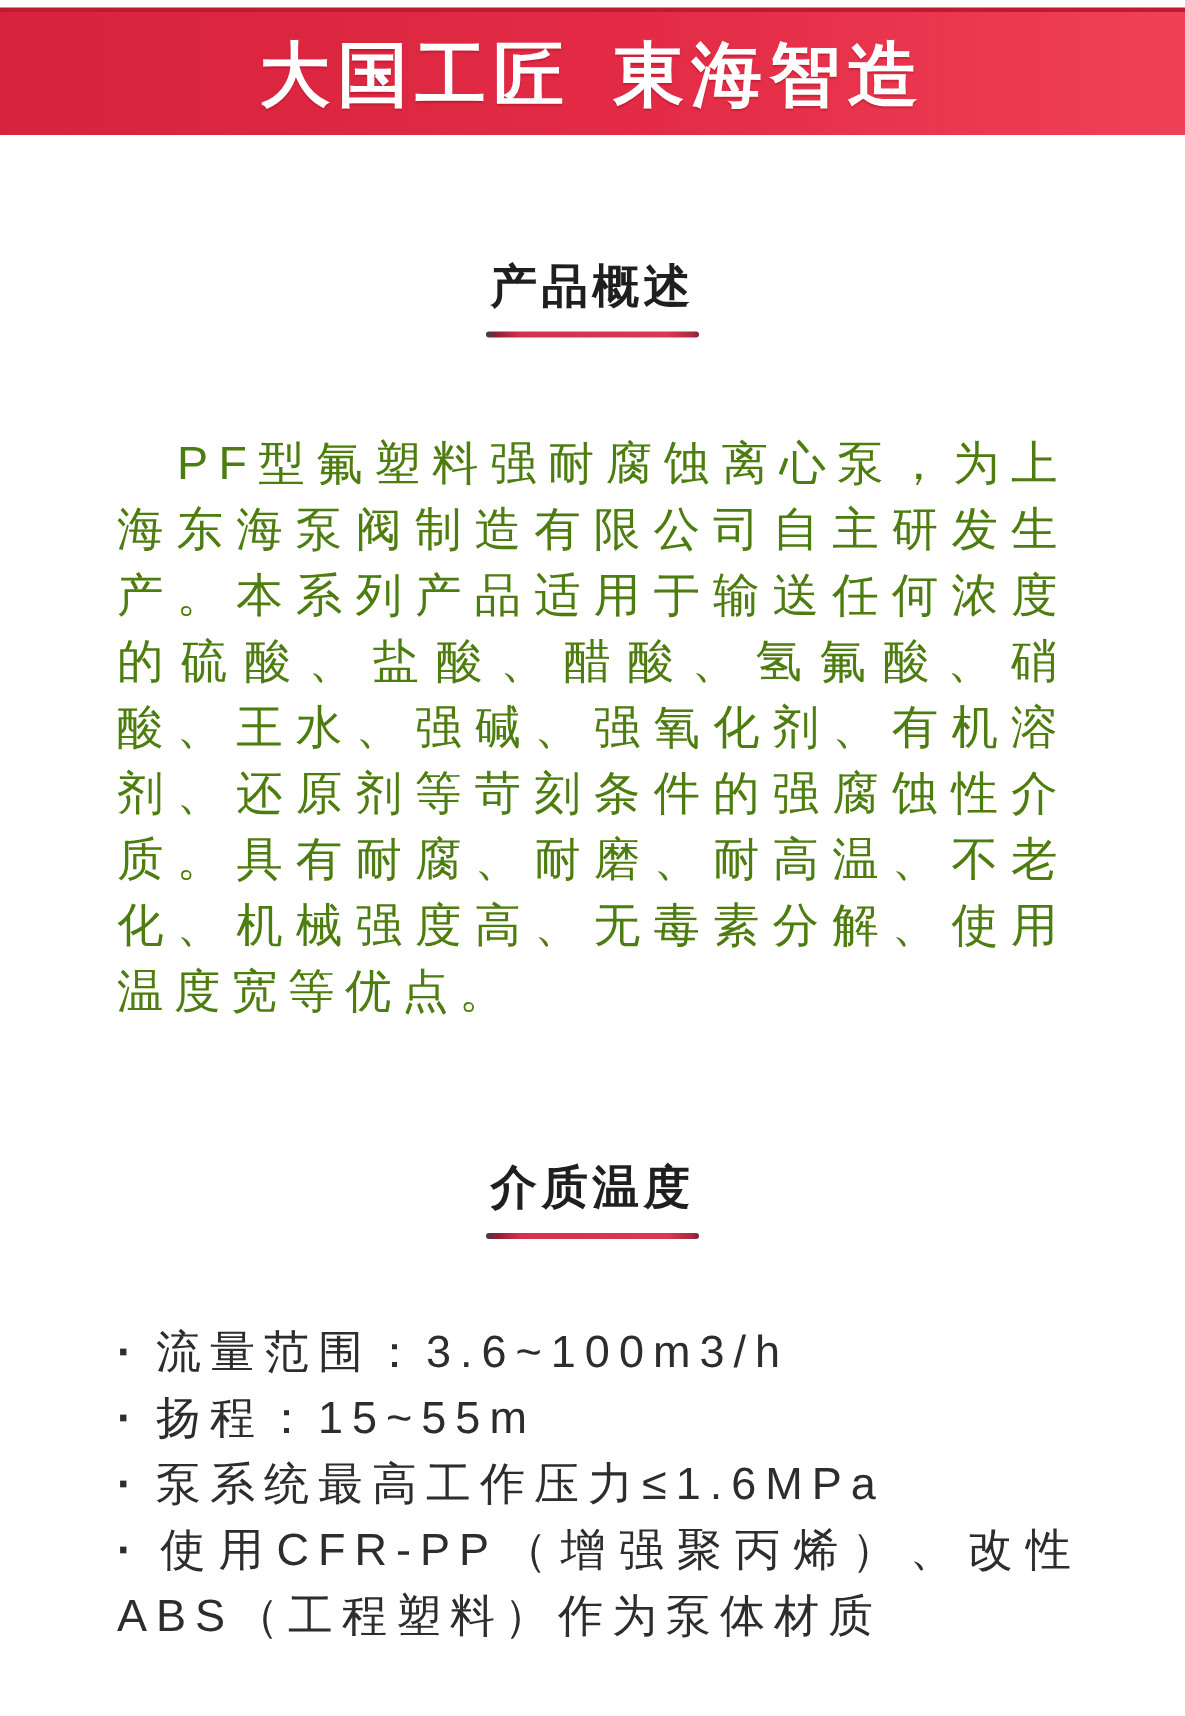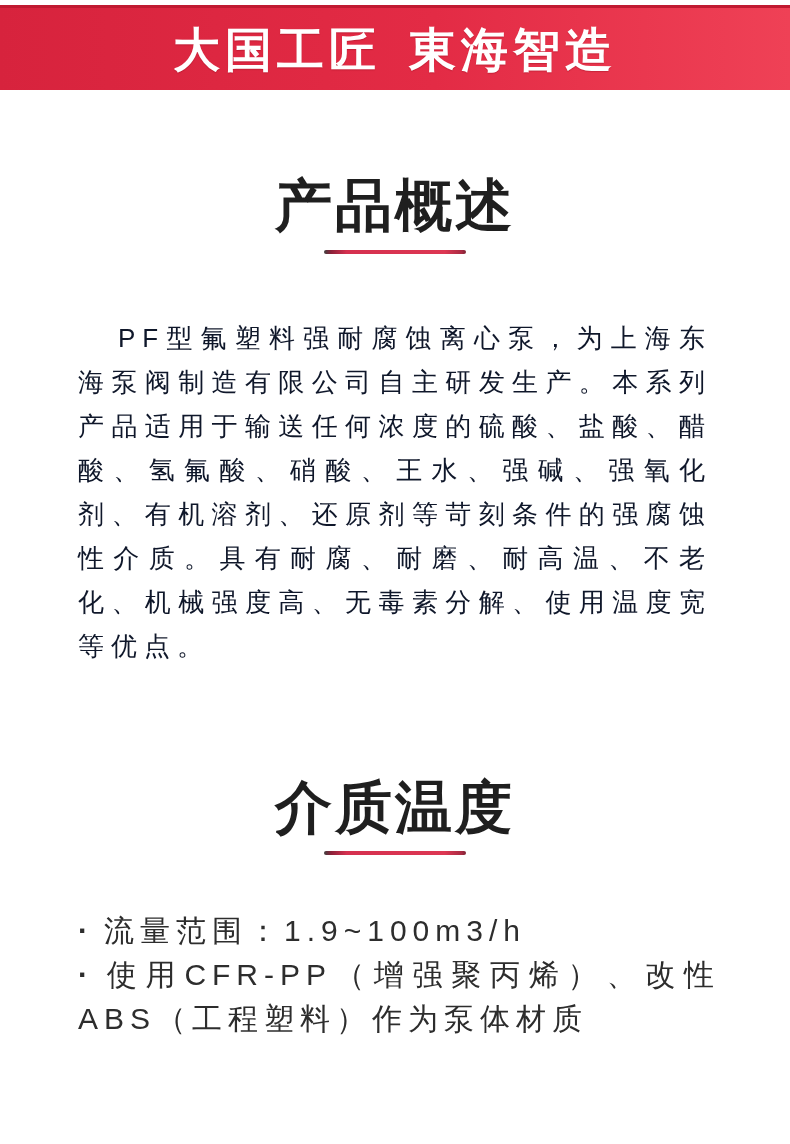"产品概述" .section-title { font-size: 57px -> 31px }
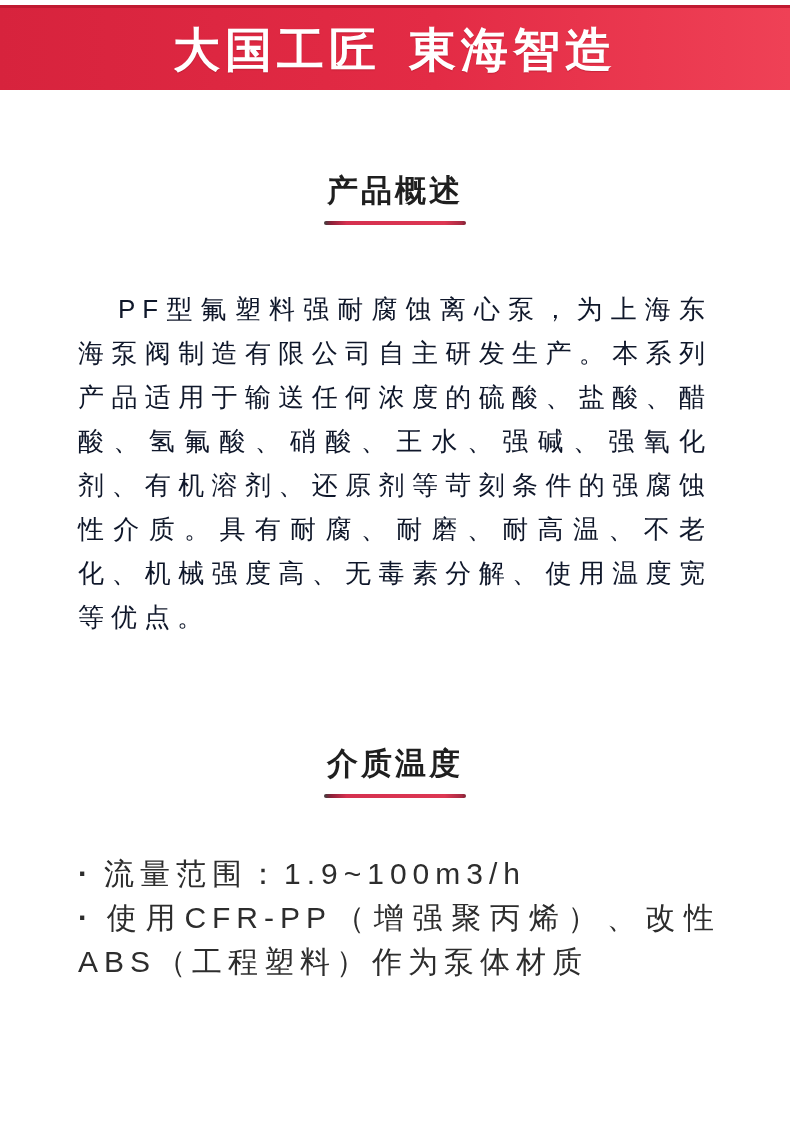"PF型氟塑料强耐腐蚀离心泵，为上海东海泵阀制造有限公司自主研发生产。本系列产品适" .paragraph { color: #0f172a -> #4d7c0f; font-size: 26px -> 31px; margin: 62px 78px 16px 78px -> 62px 78px 0 78px }
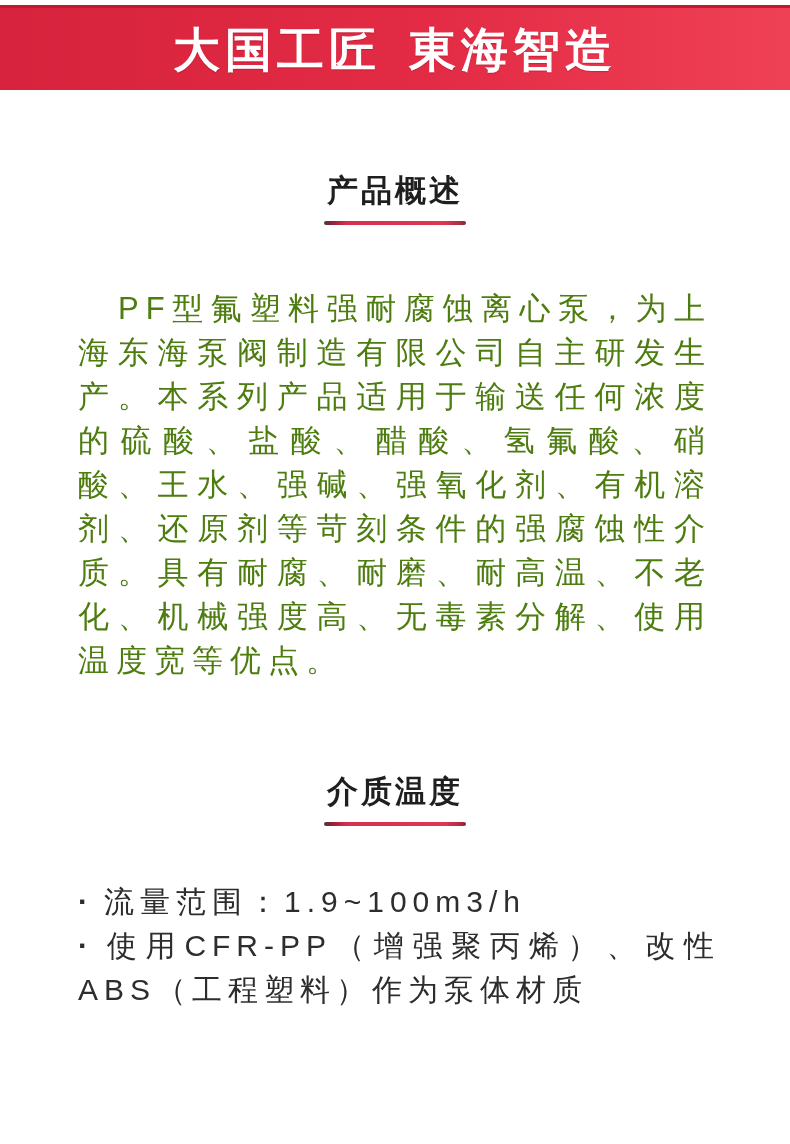"流量范围：1.9~100m3/h" span { text: 1.9 -> 3.6 }
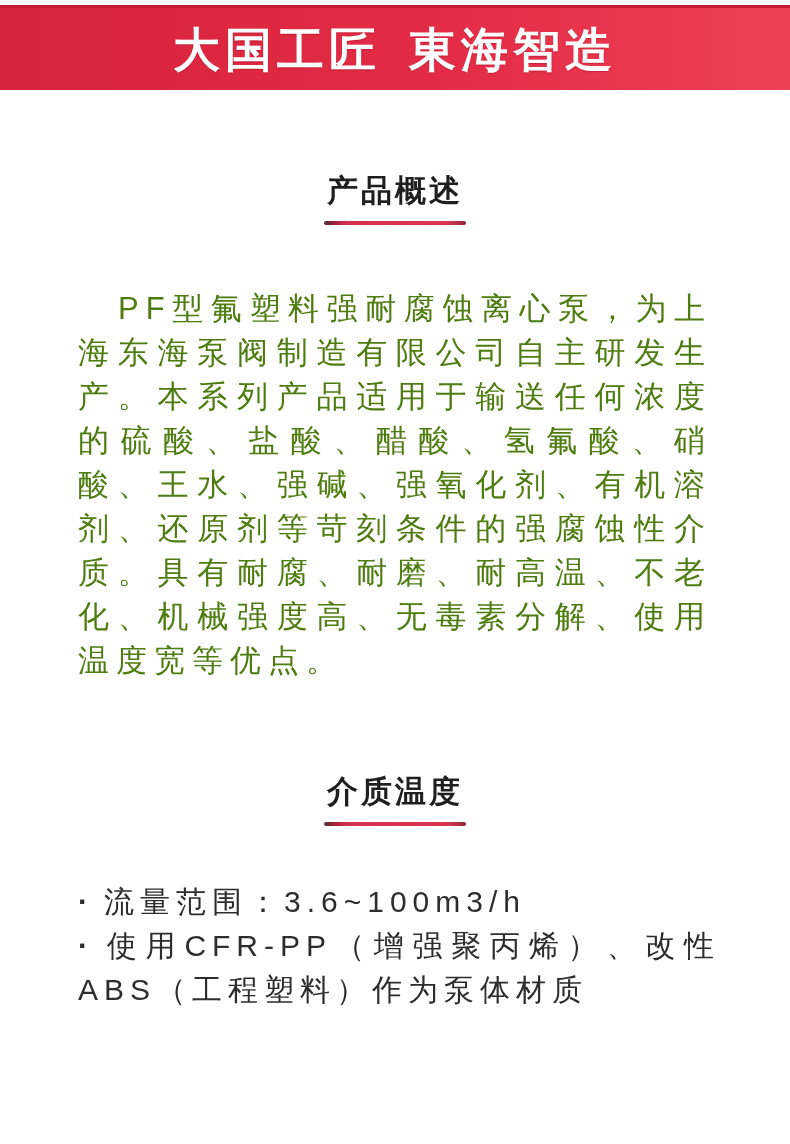"· 扬程：15~55m" li { html: none -> <li><span>·</span><span>扬程：15~55m</span></li> }
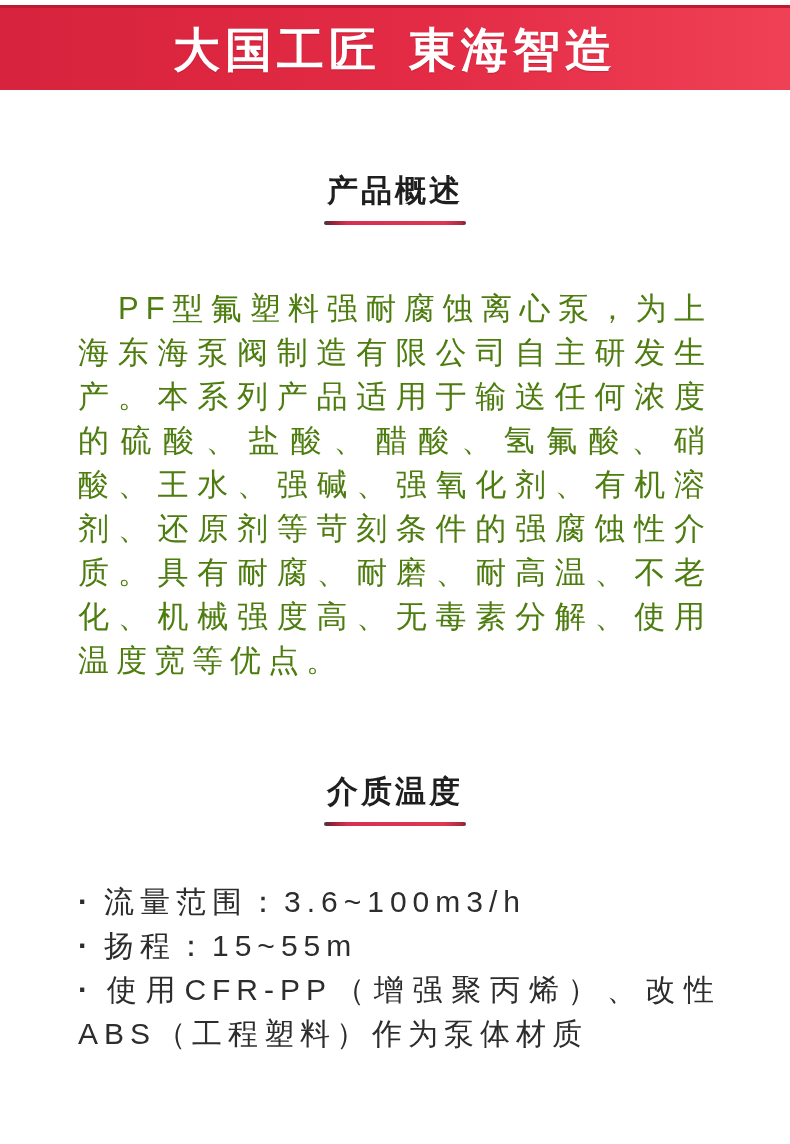"· 泵系统最高工作压力≤1.6MPa" li { html: none -> <li><span>·</span><span>泵系统最高工作压力≤1.6MPa</span></li> }
